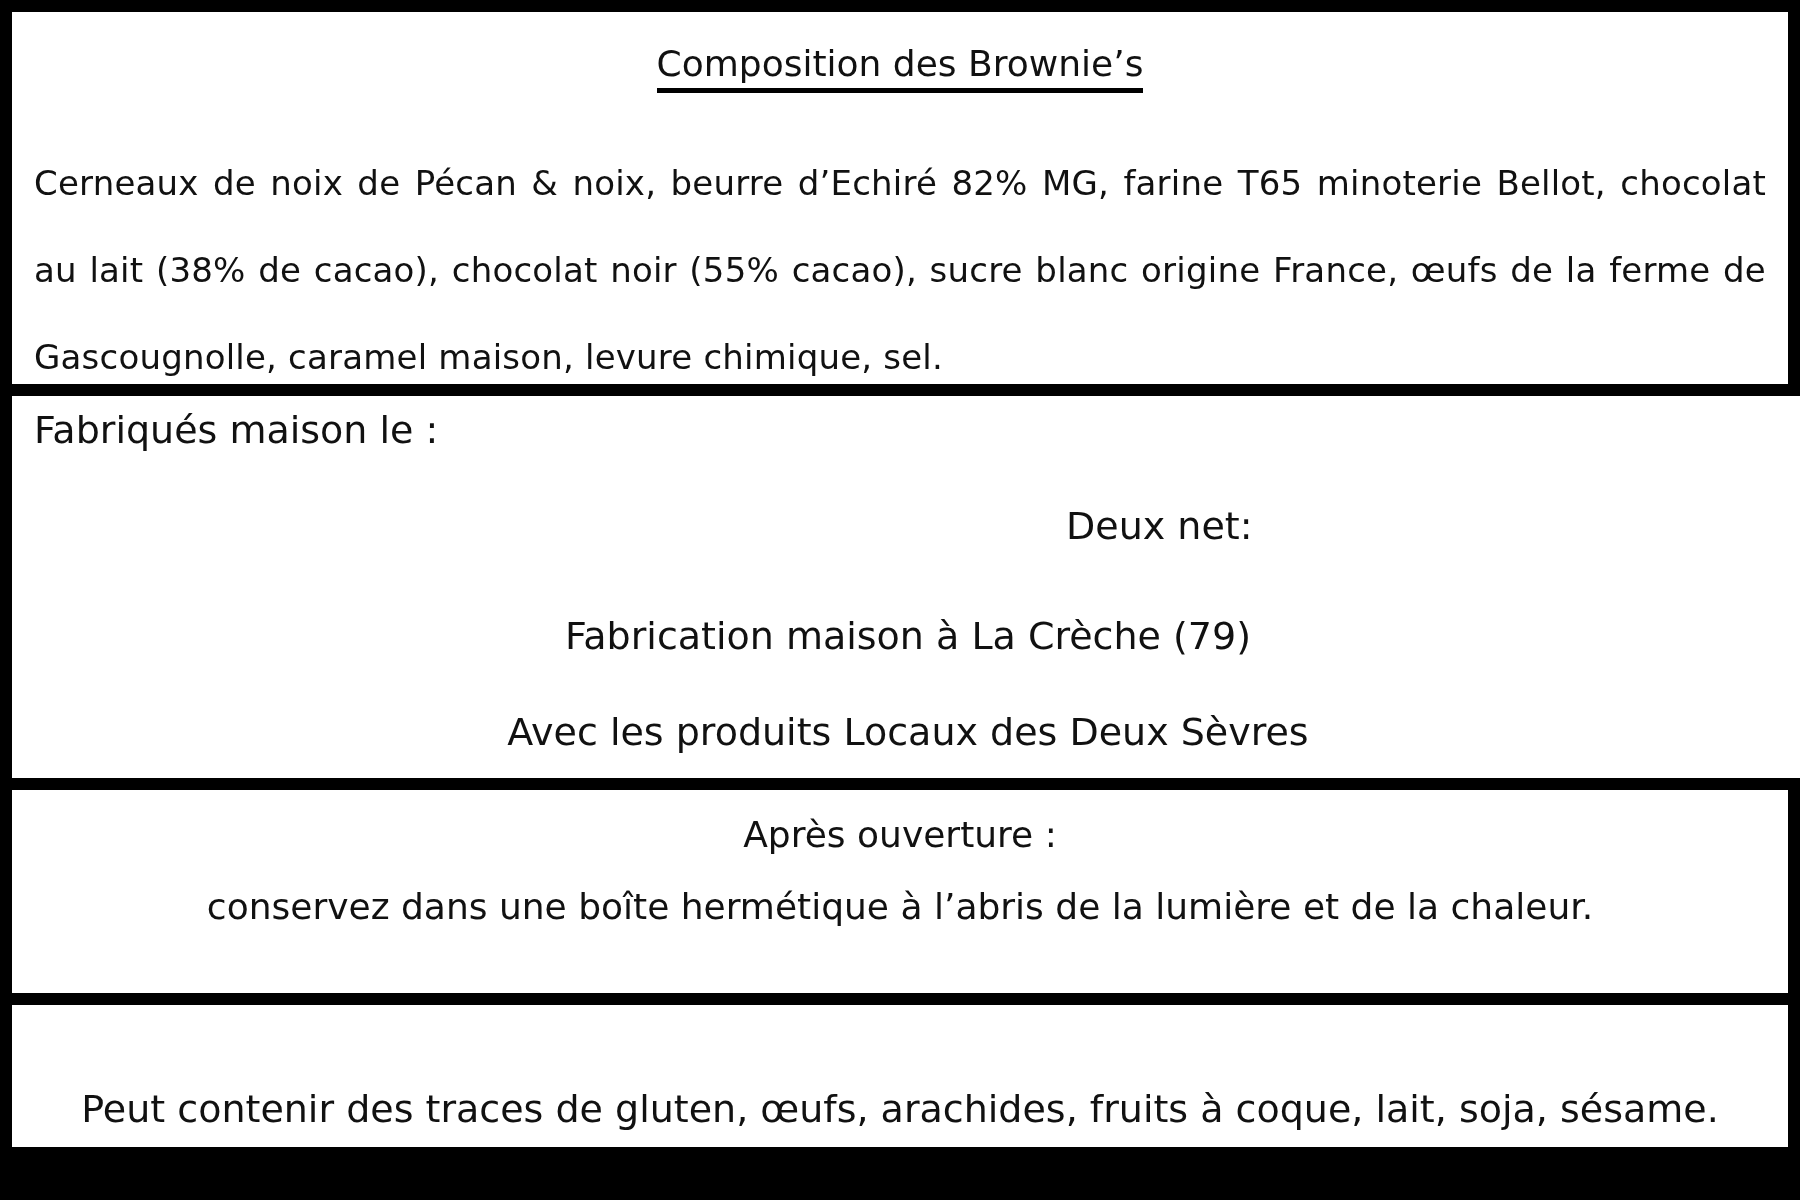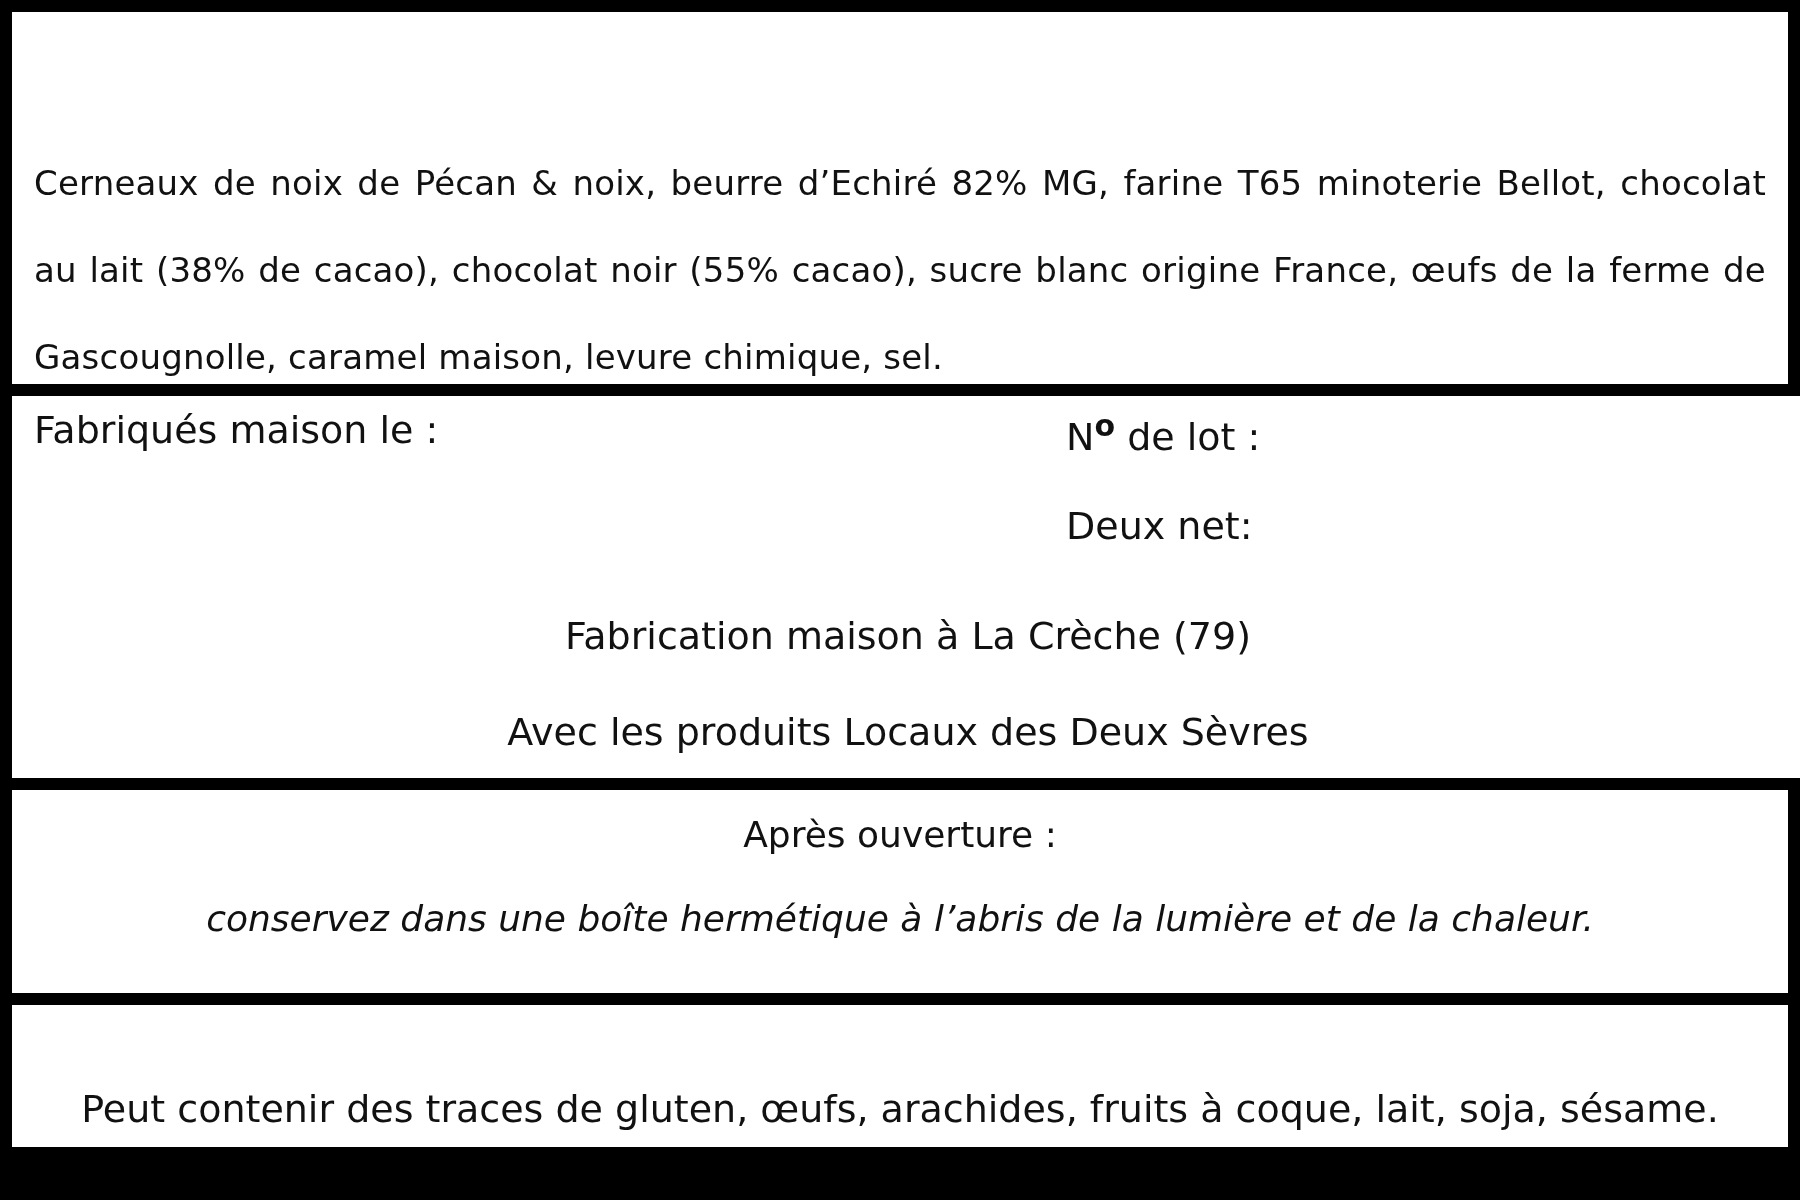"Composition des Brownie’s" div.title { html: none -> <div> <span>Composition des Brownie’s</span> </div> }
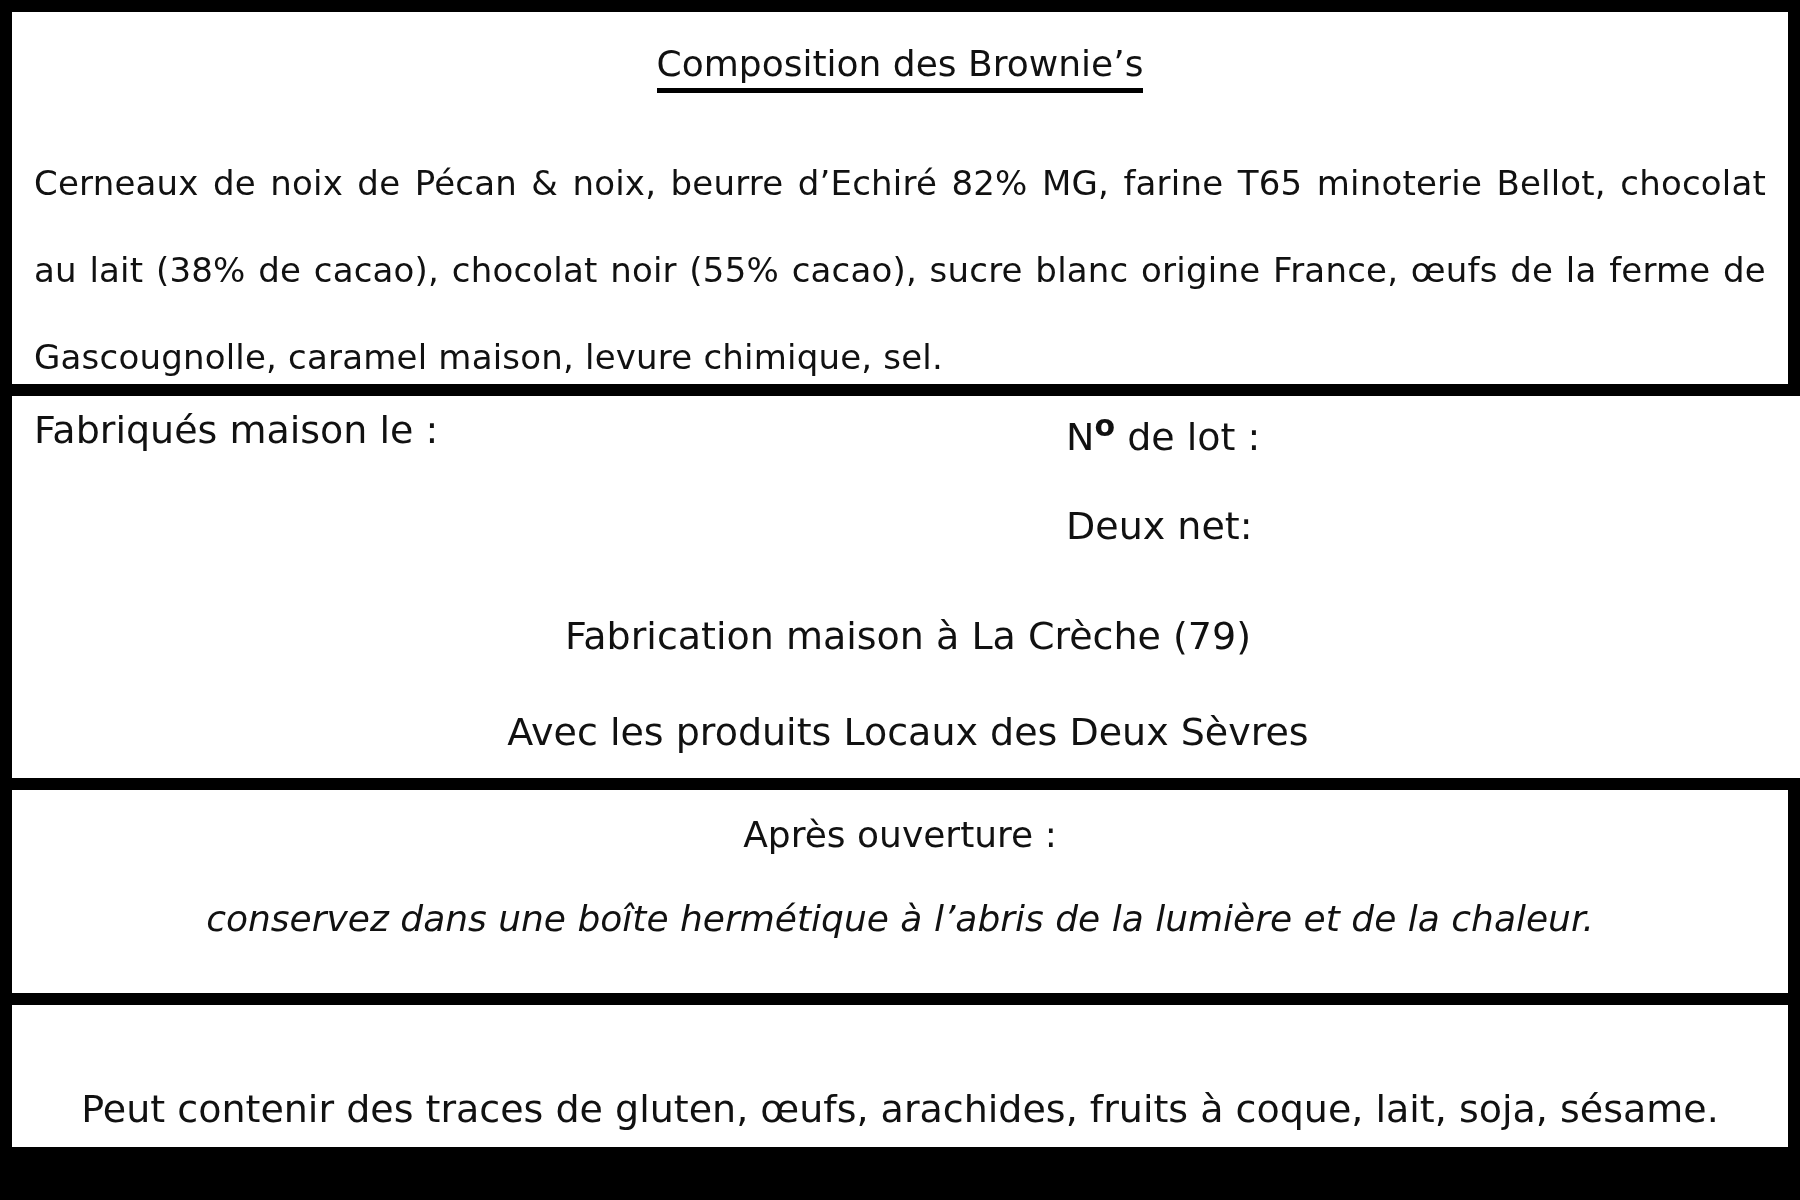"No de lot :" div.row { html: <div> <span>N</span><span>o</span><span> de lot :</span> </div> -> none }
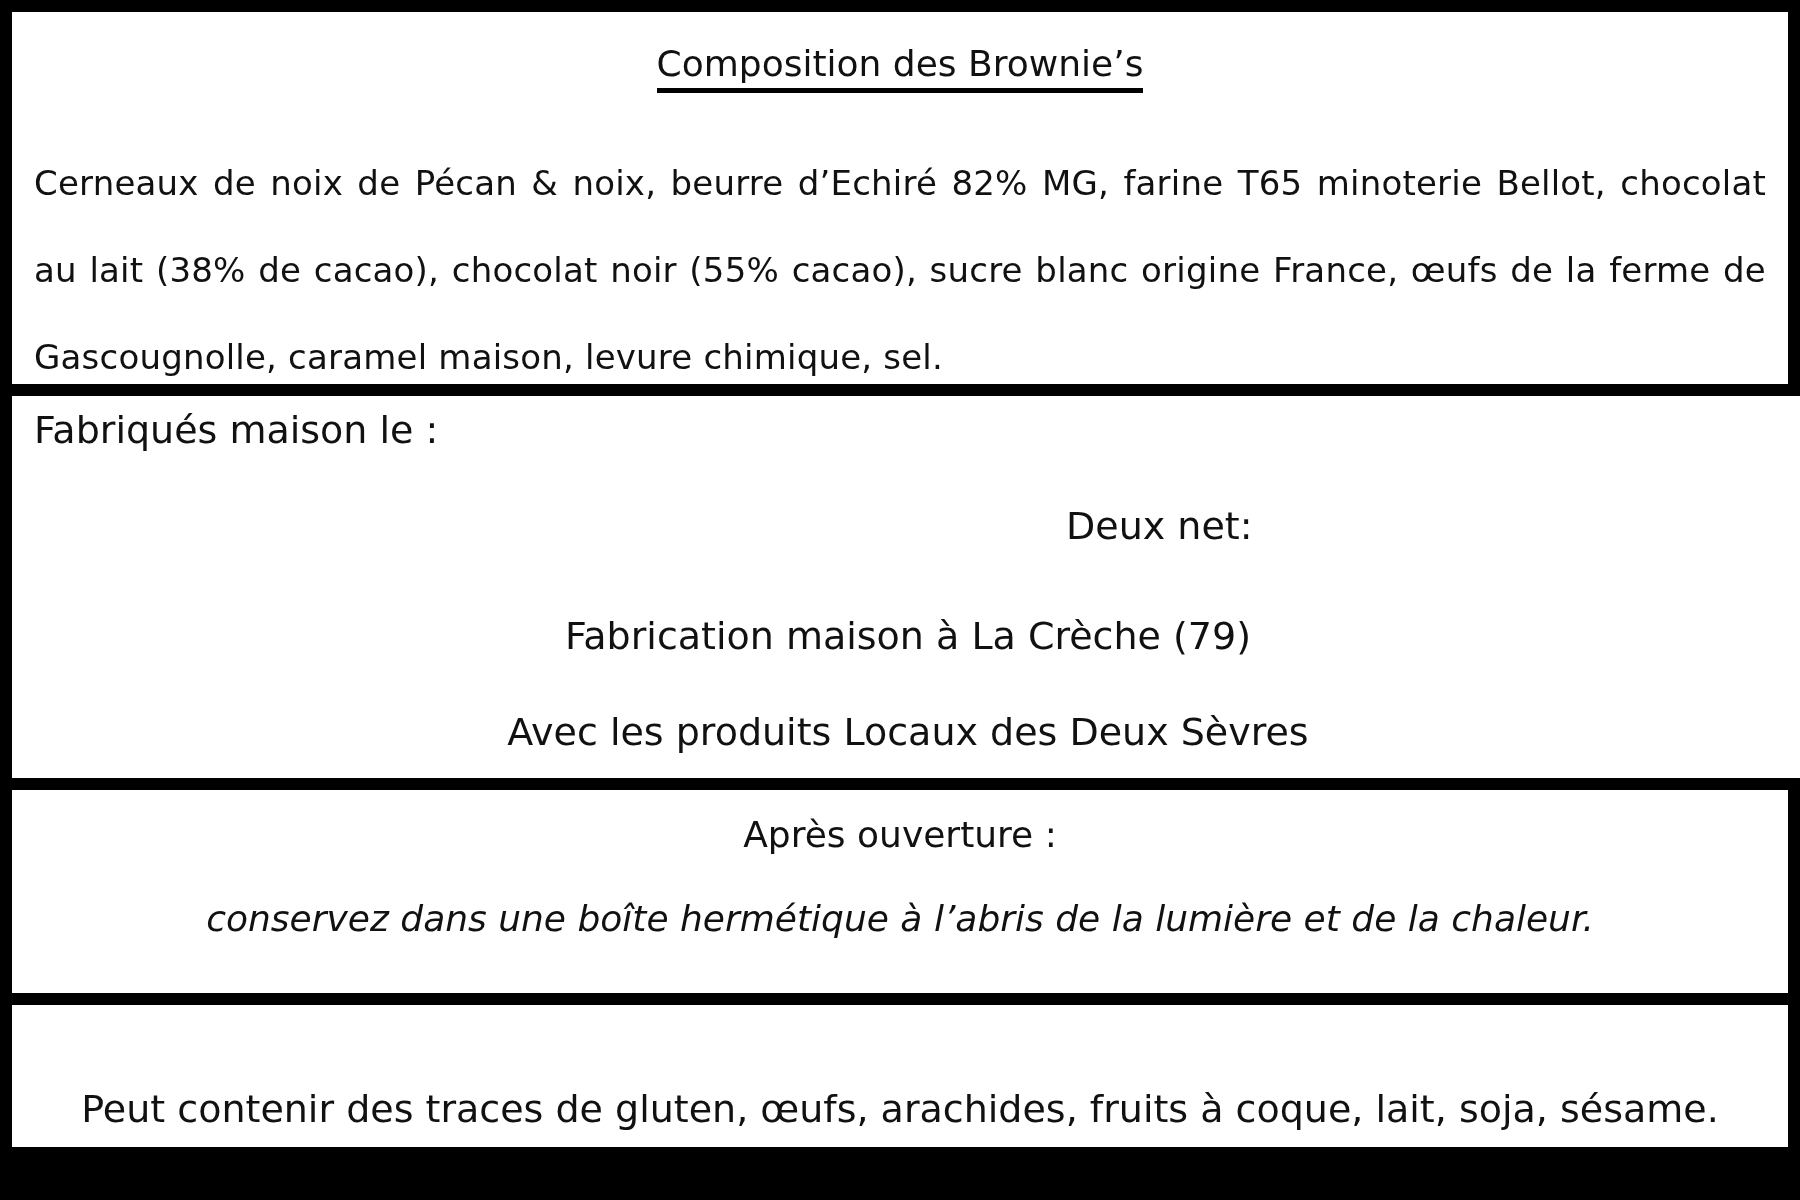"conservez dans une boîte hermétique" div.center { font-style: italic -> none; top: 108px -> 96px }
